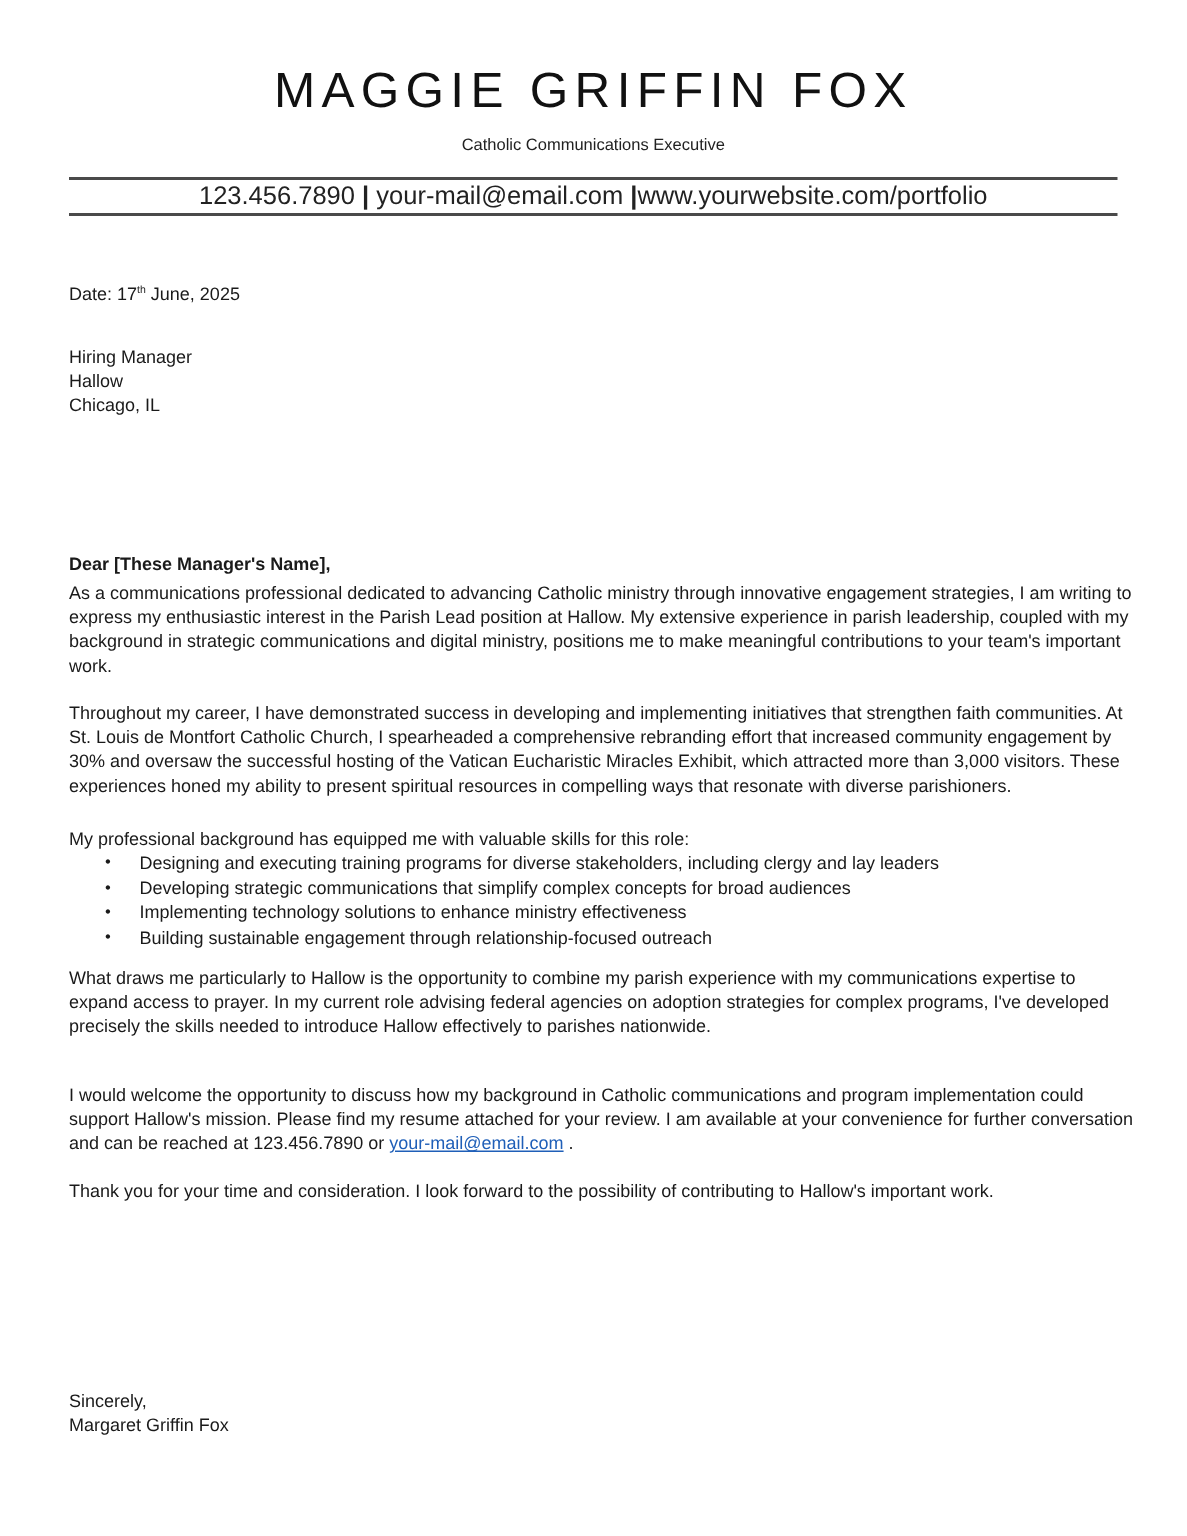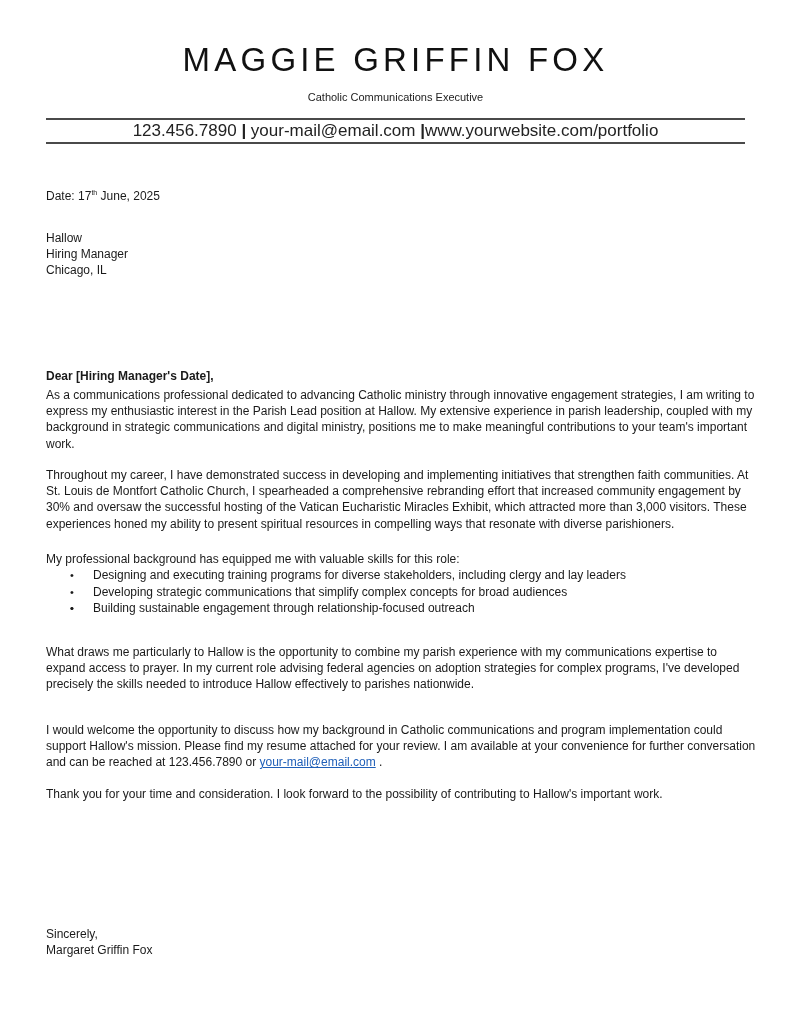"Hallow" div { order: before "Hiring Manager" -> after "Hiring Manager" }
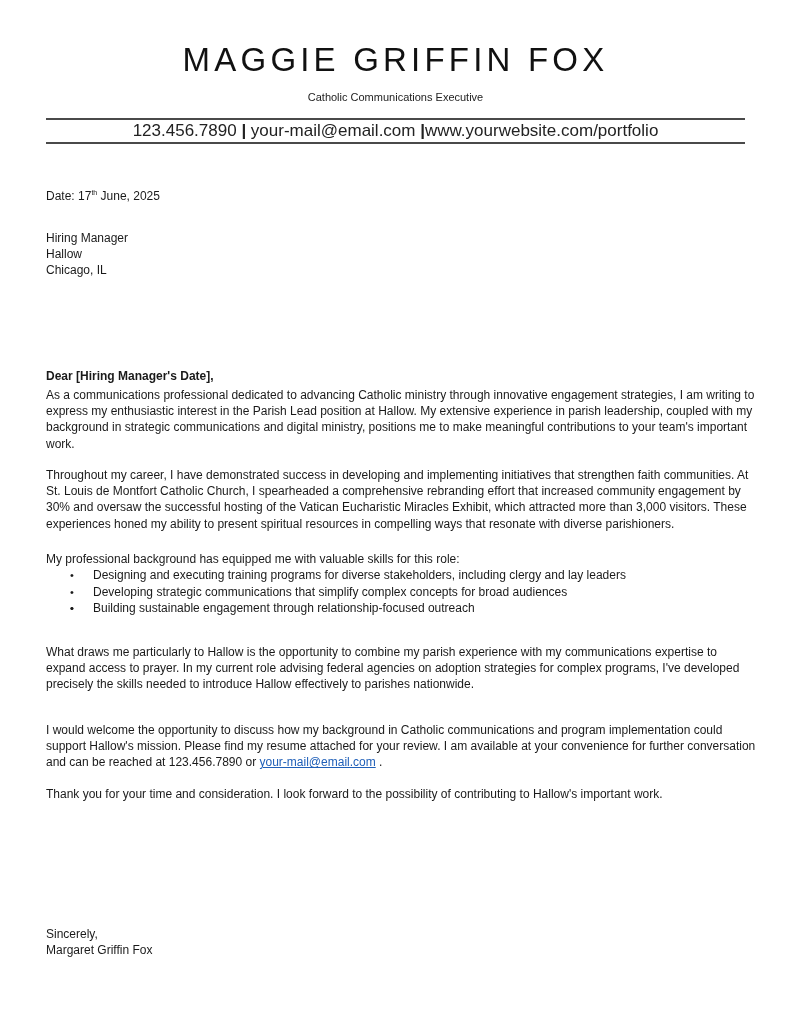"Dear [Hiring Manager's Date]," div.body { text: Hiring Manager's Date -> These Manager's Name }
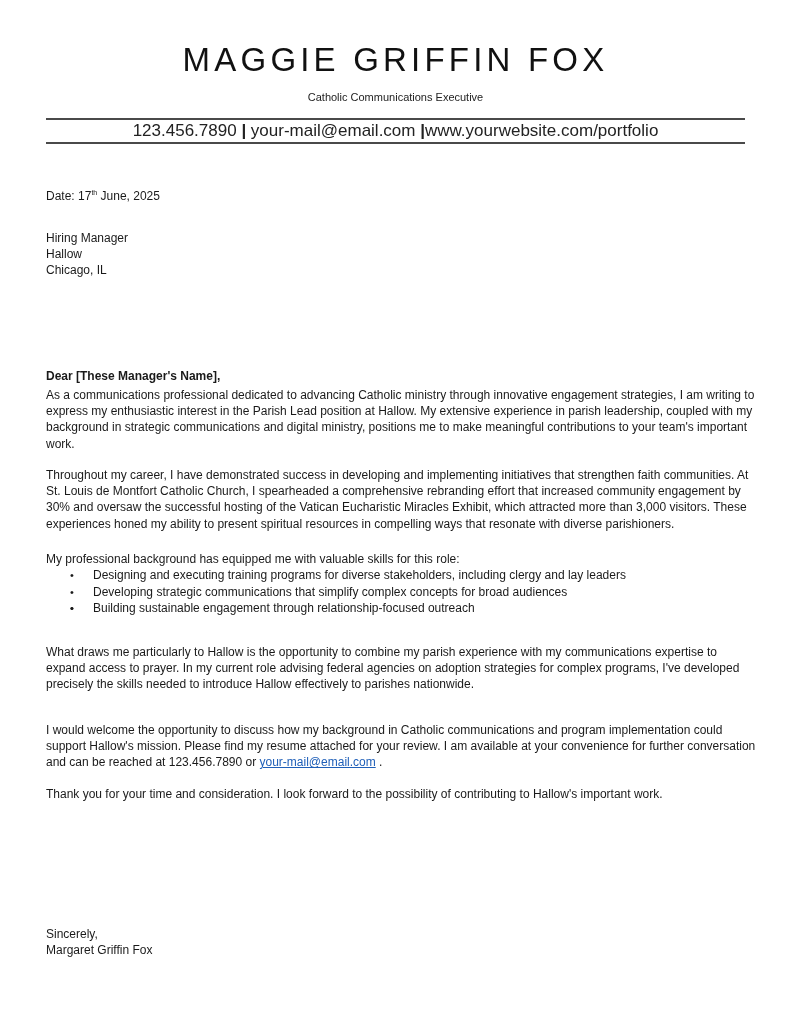"Implementing technology solutions to" span { html: none -> <span>Implementing technology solutions to enhance ministry effectiveness</span> }
